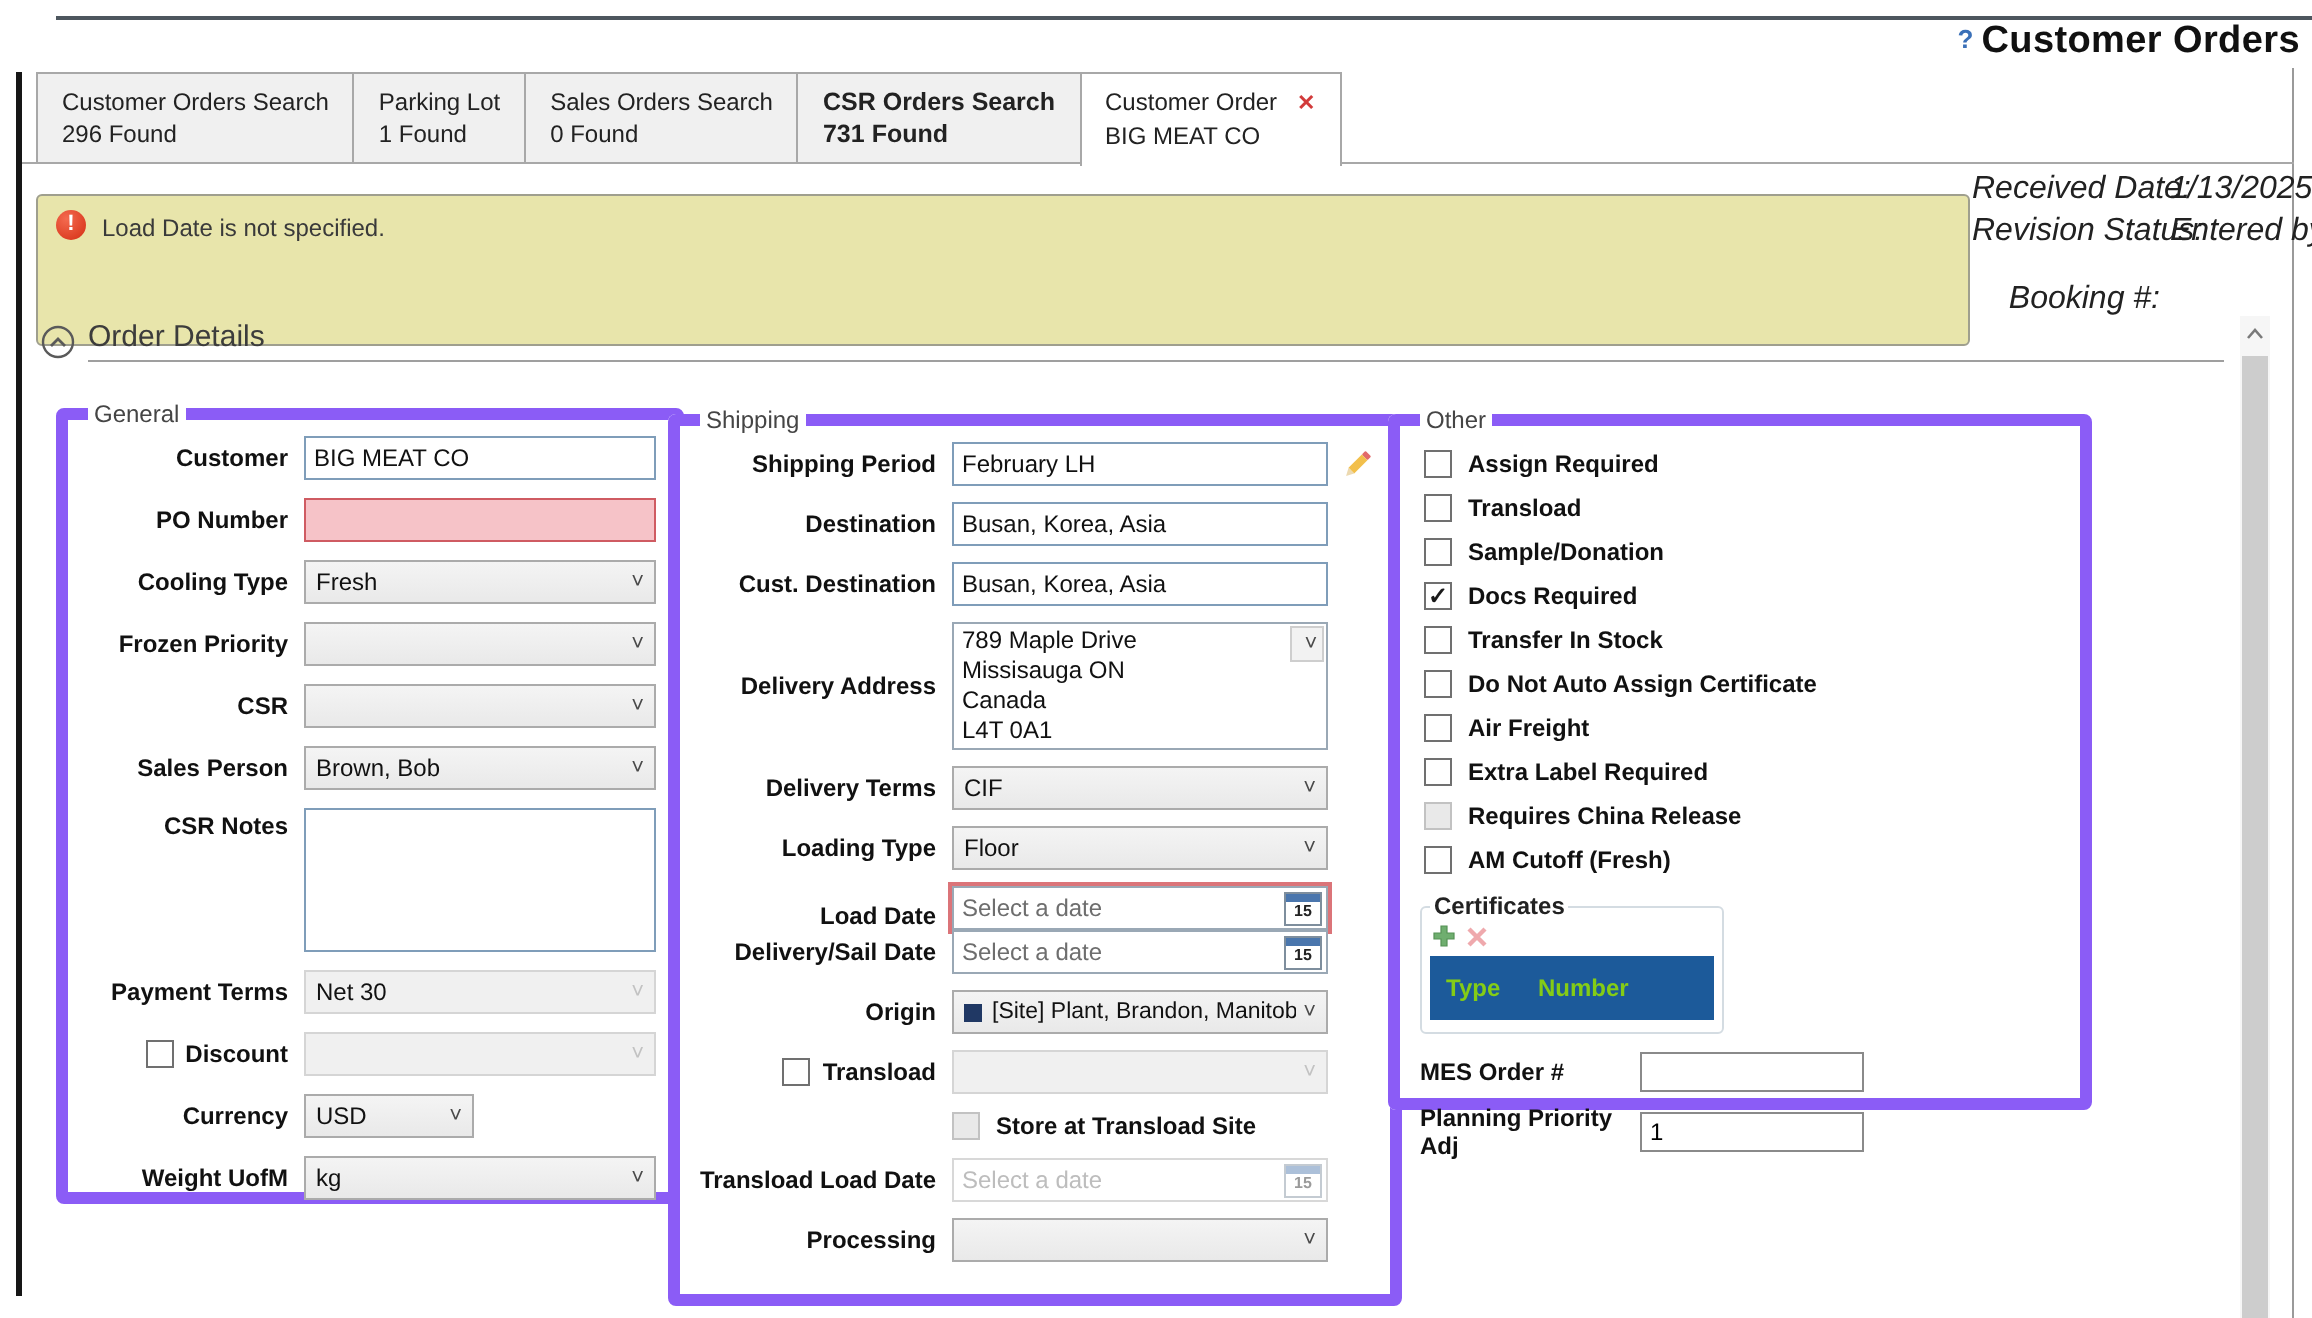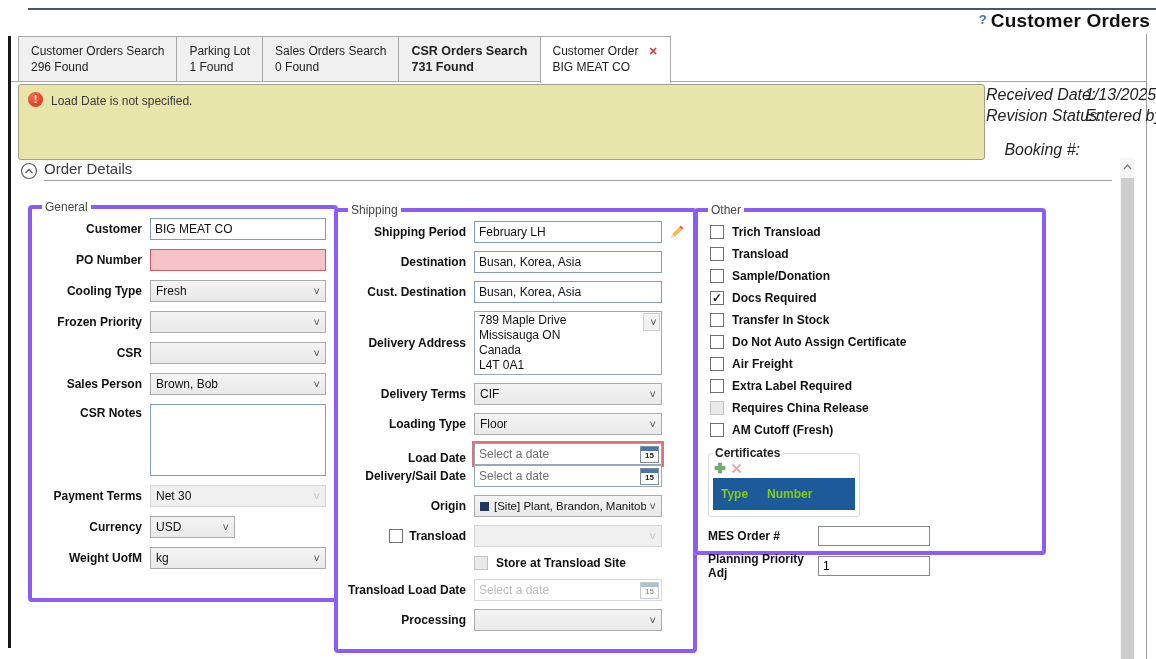"Load Date is not specified." .banner { top: 84px -> 97px }
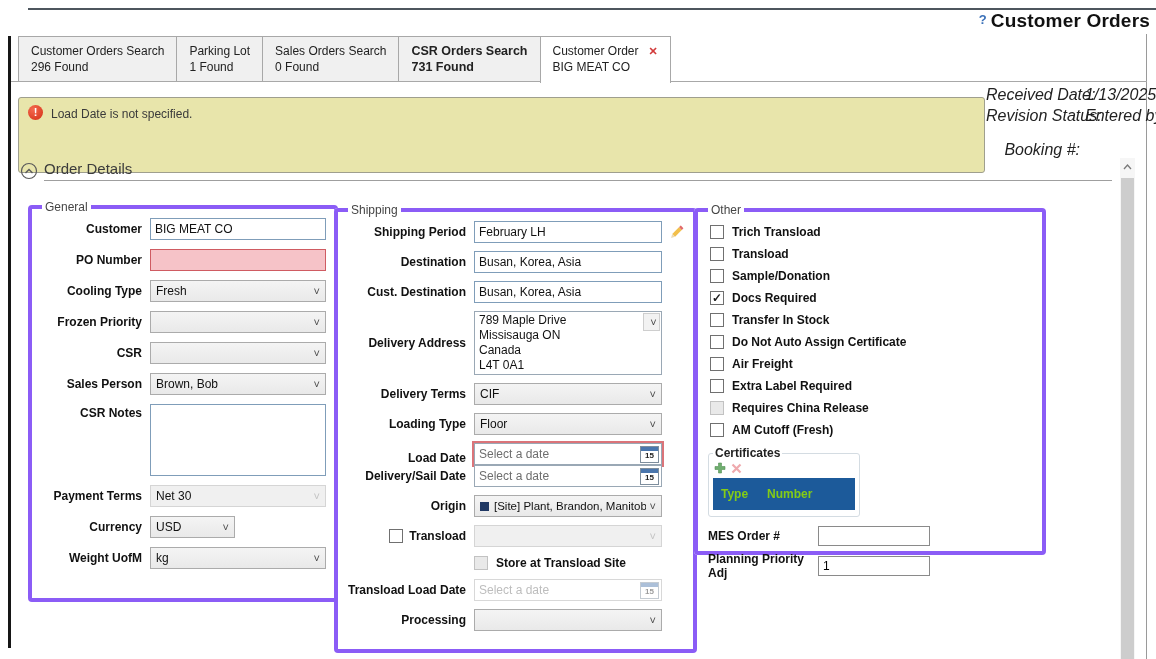"General" fieldset.group { border: 4px solid #8b5cf6 -> 6px solid #8b5cf6 }
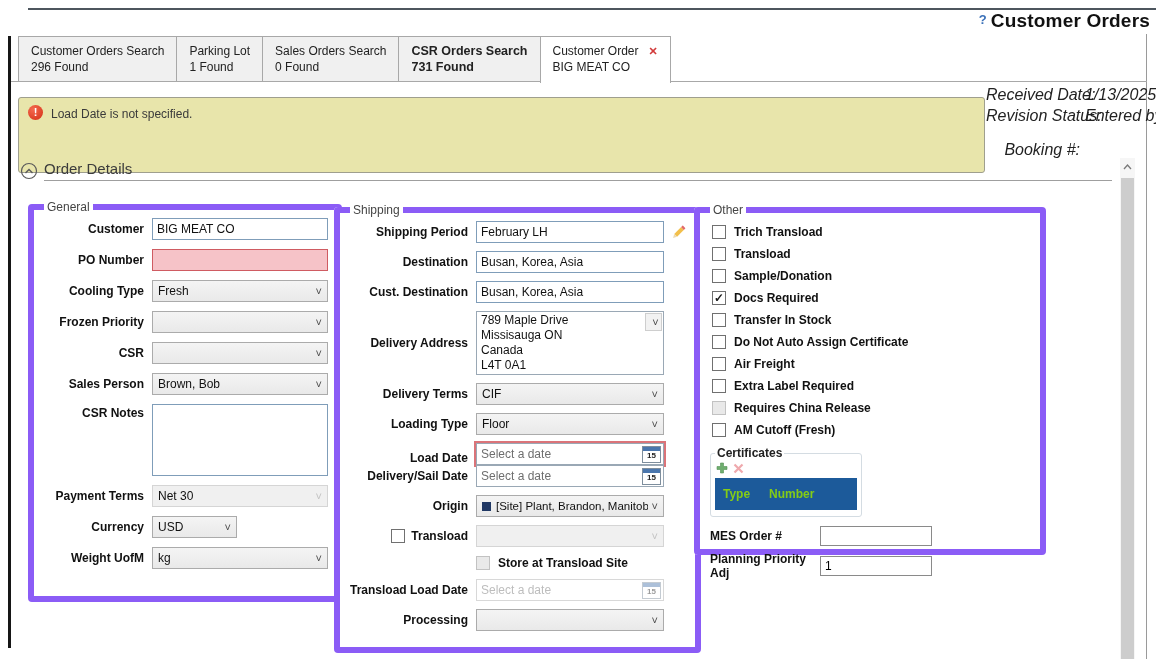"Trich Transload" span.olabel { text: Trich Transload -> Assign Required }
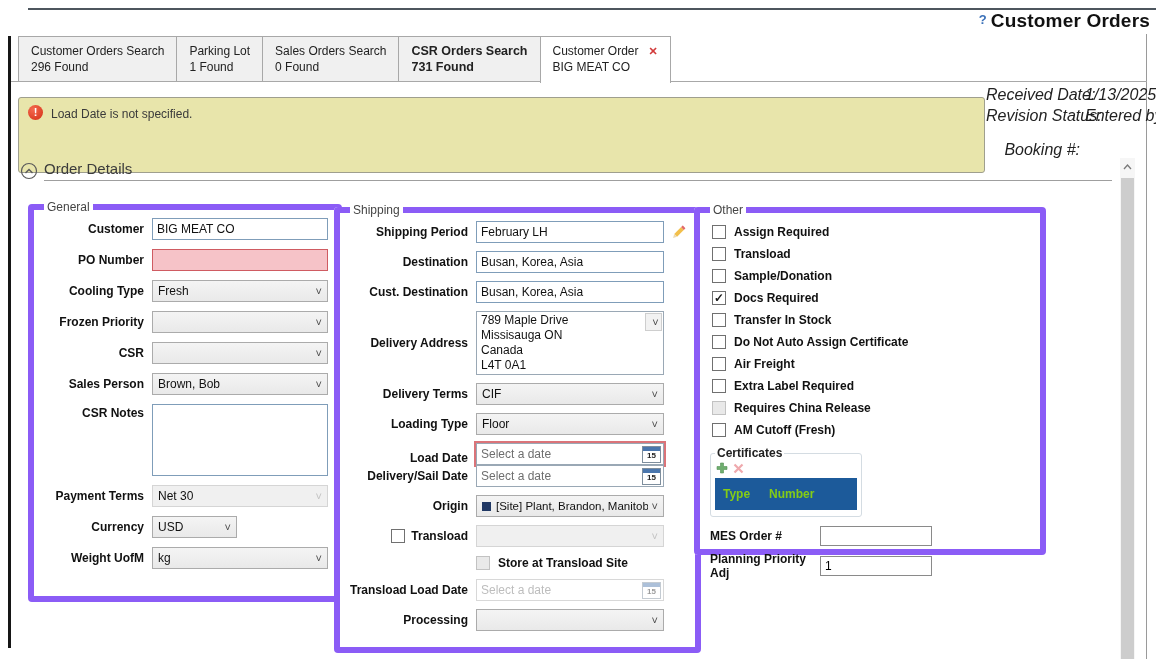"Discount" div.frow { html: none -> <div> <span> <span></span> <span>Discount</span> </span> <div> <span></span> <span></span> </div> </div> }
